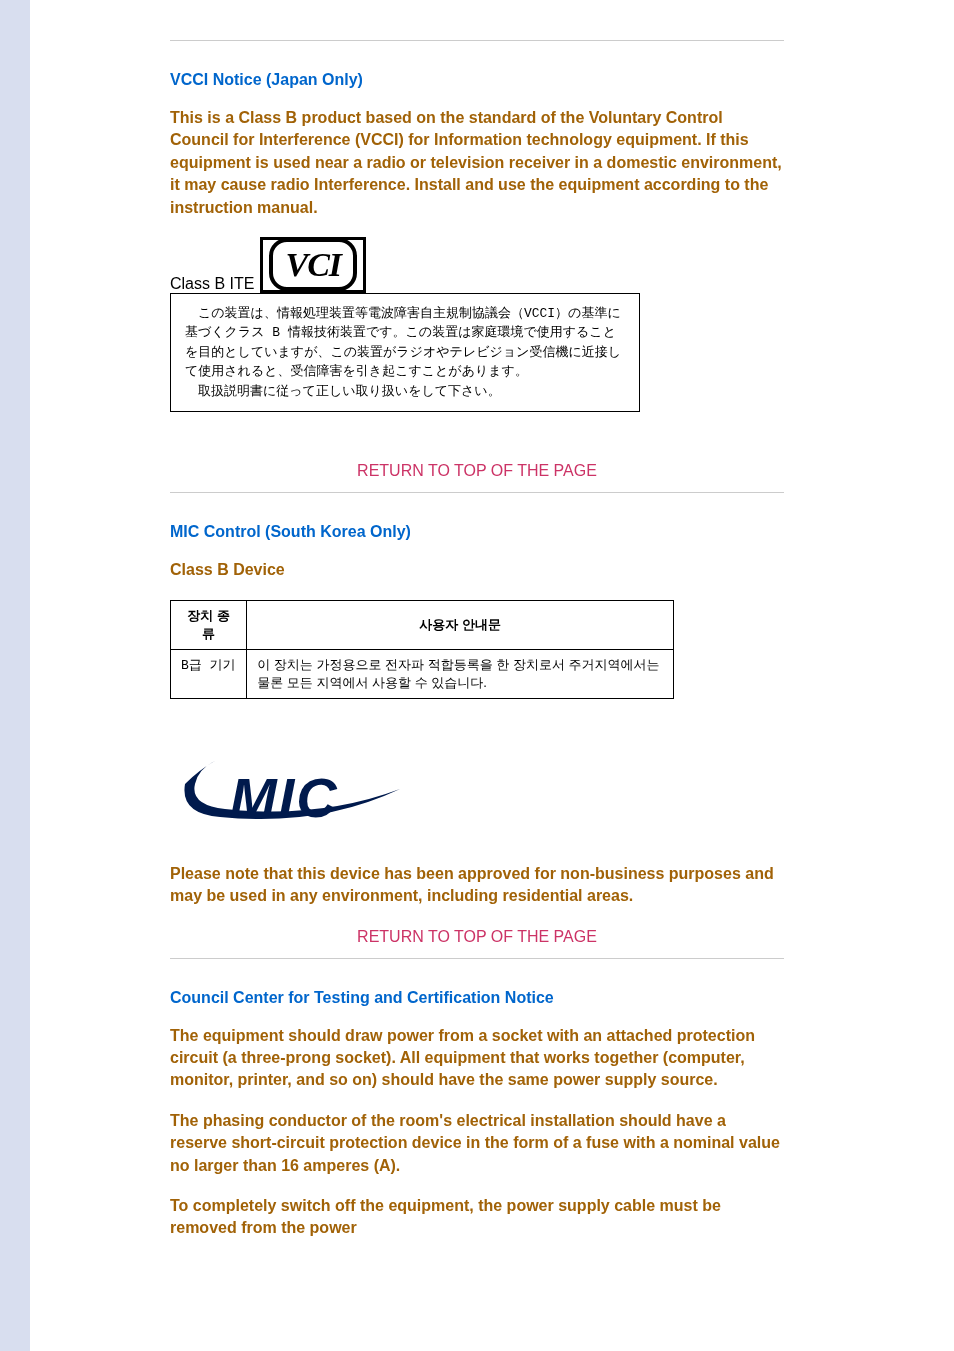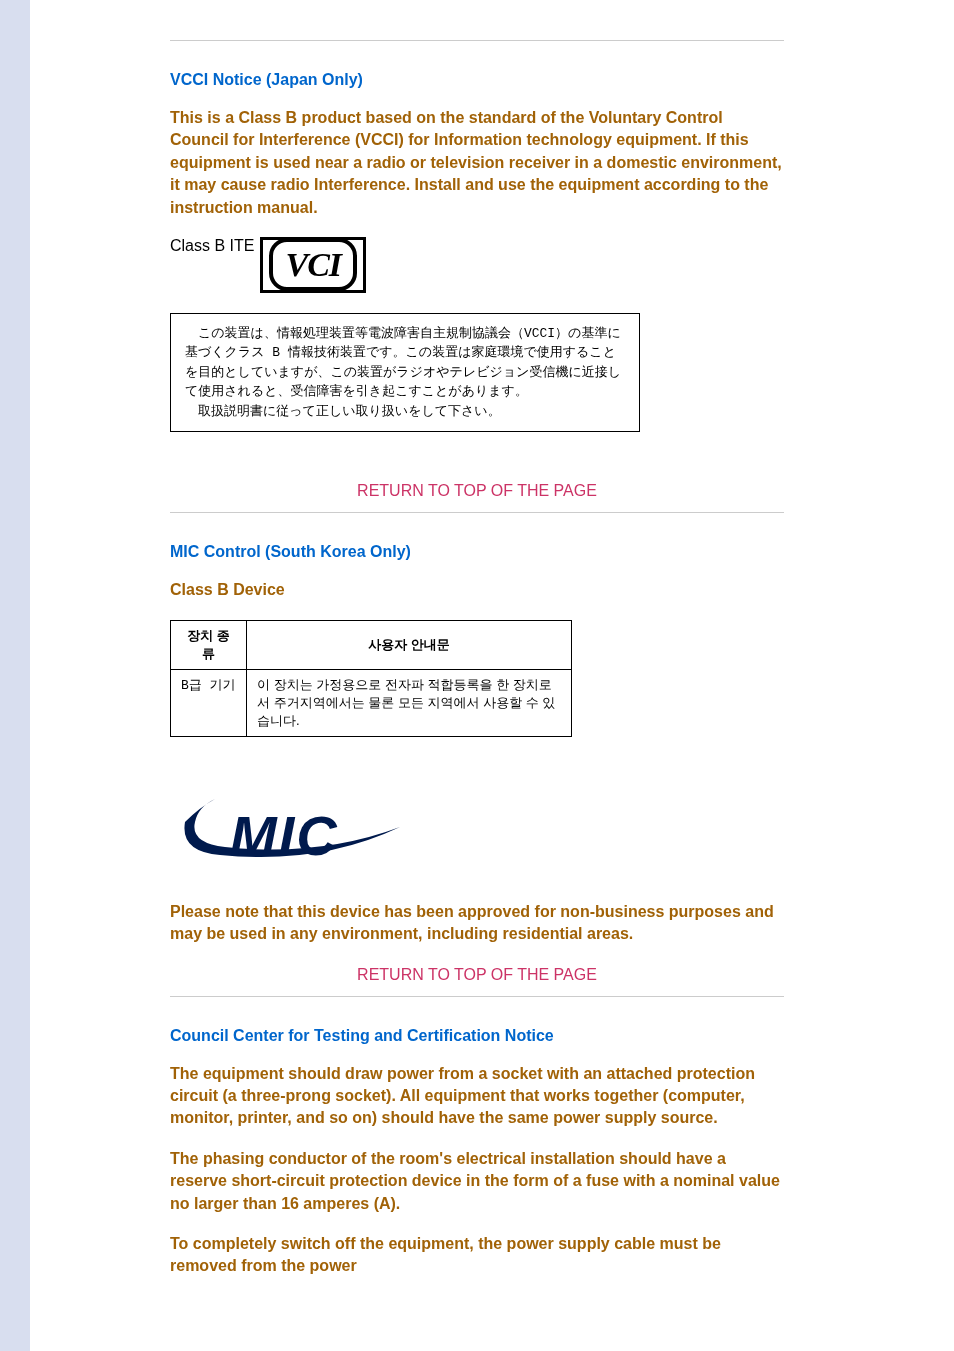"Class B ITE" .classb-row { align-items: flex-start -> flex-end; margin-bottom: 20px -> none }
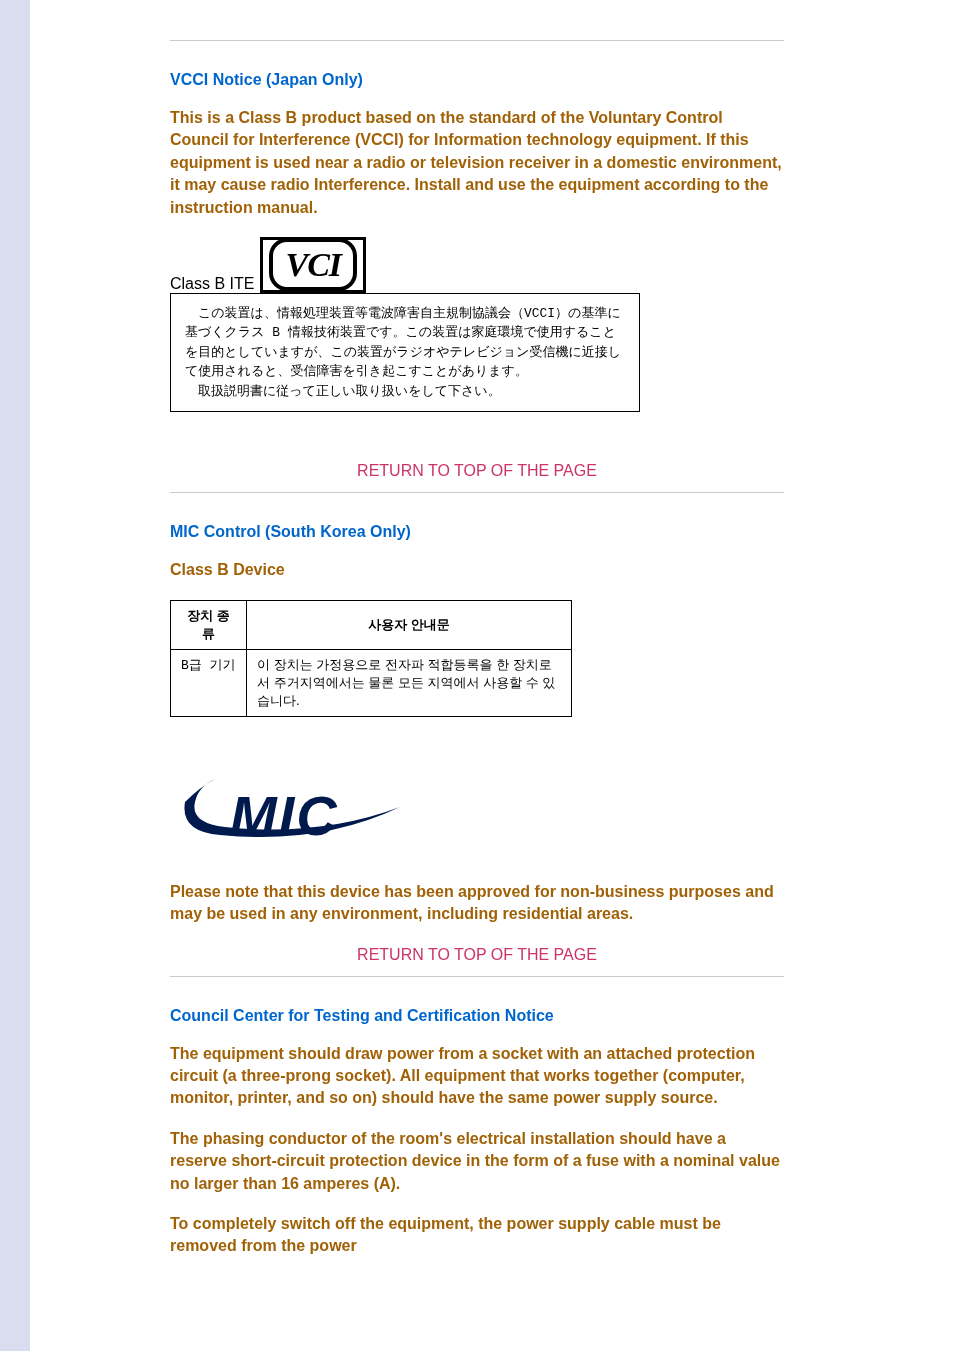"장치 종류" .kr-table { width: 402px -> 504px }
